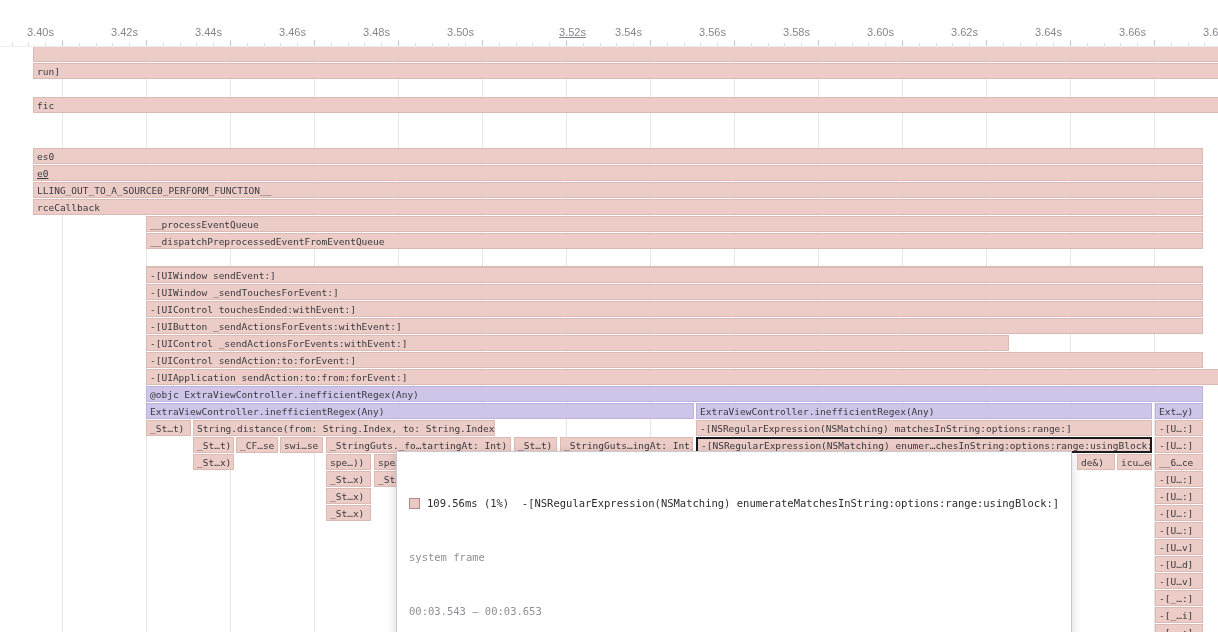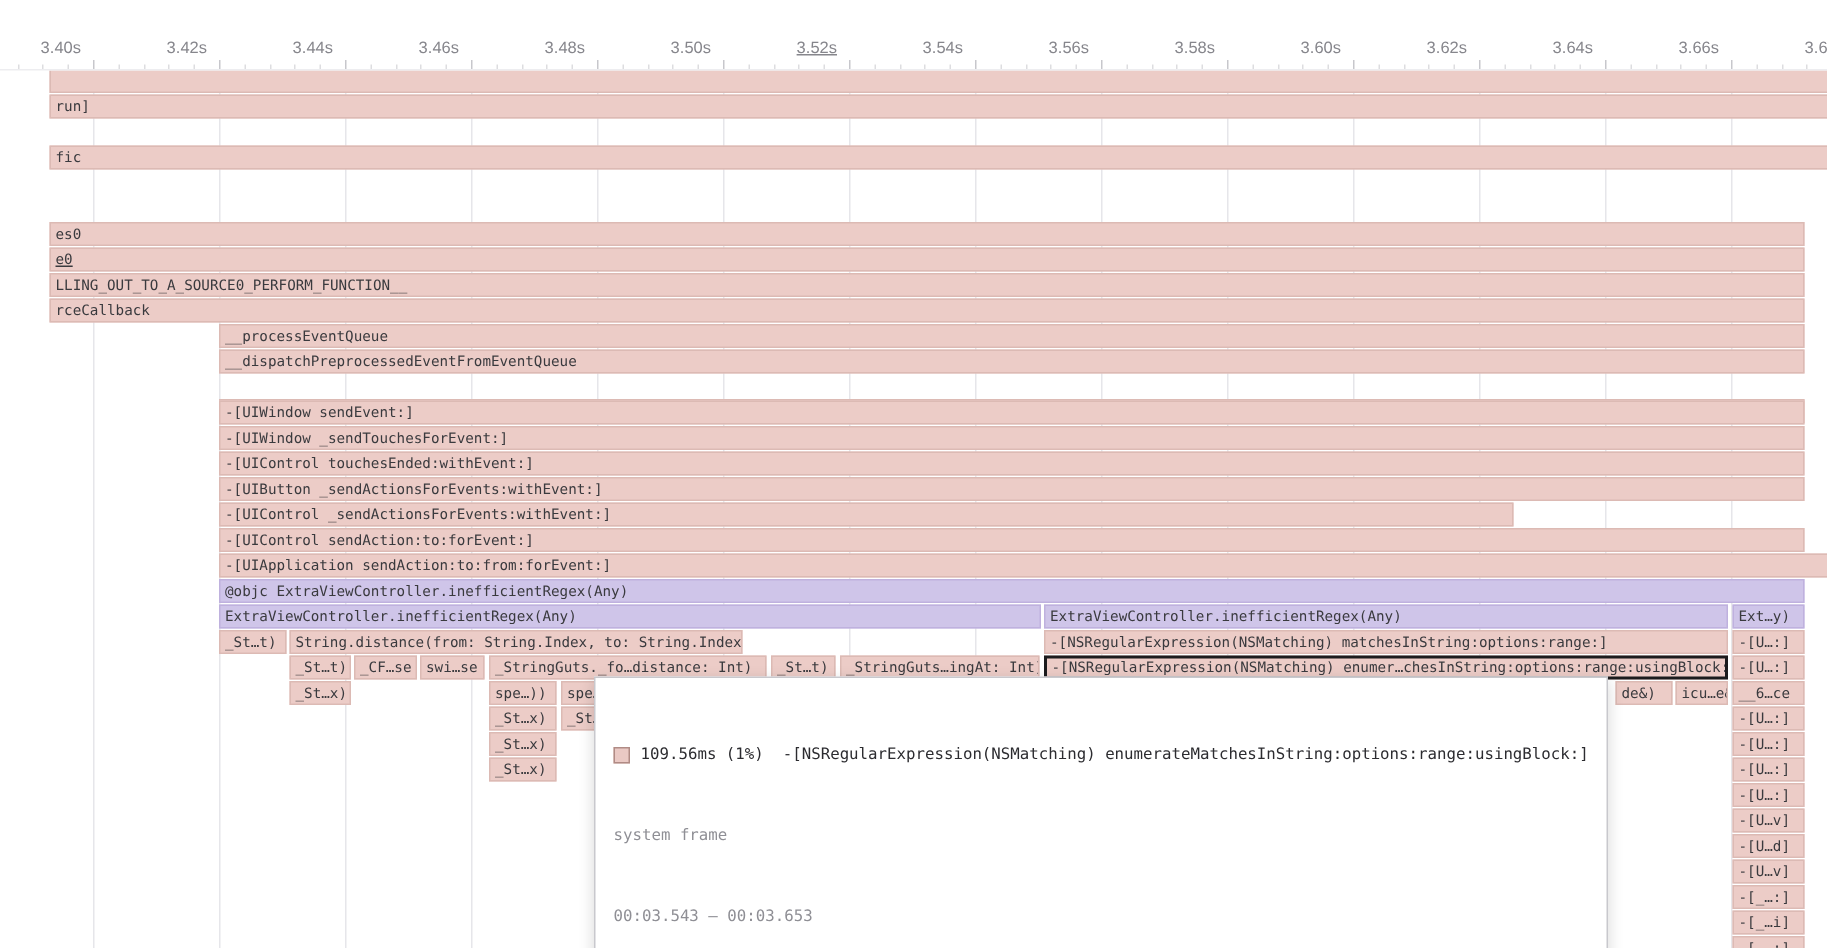"3.52s" div.tick-label { left: 508px -> 536px }
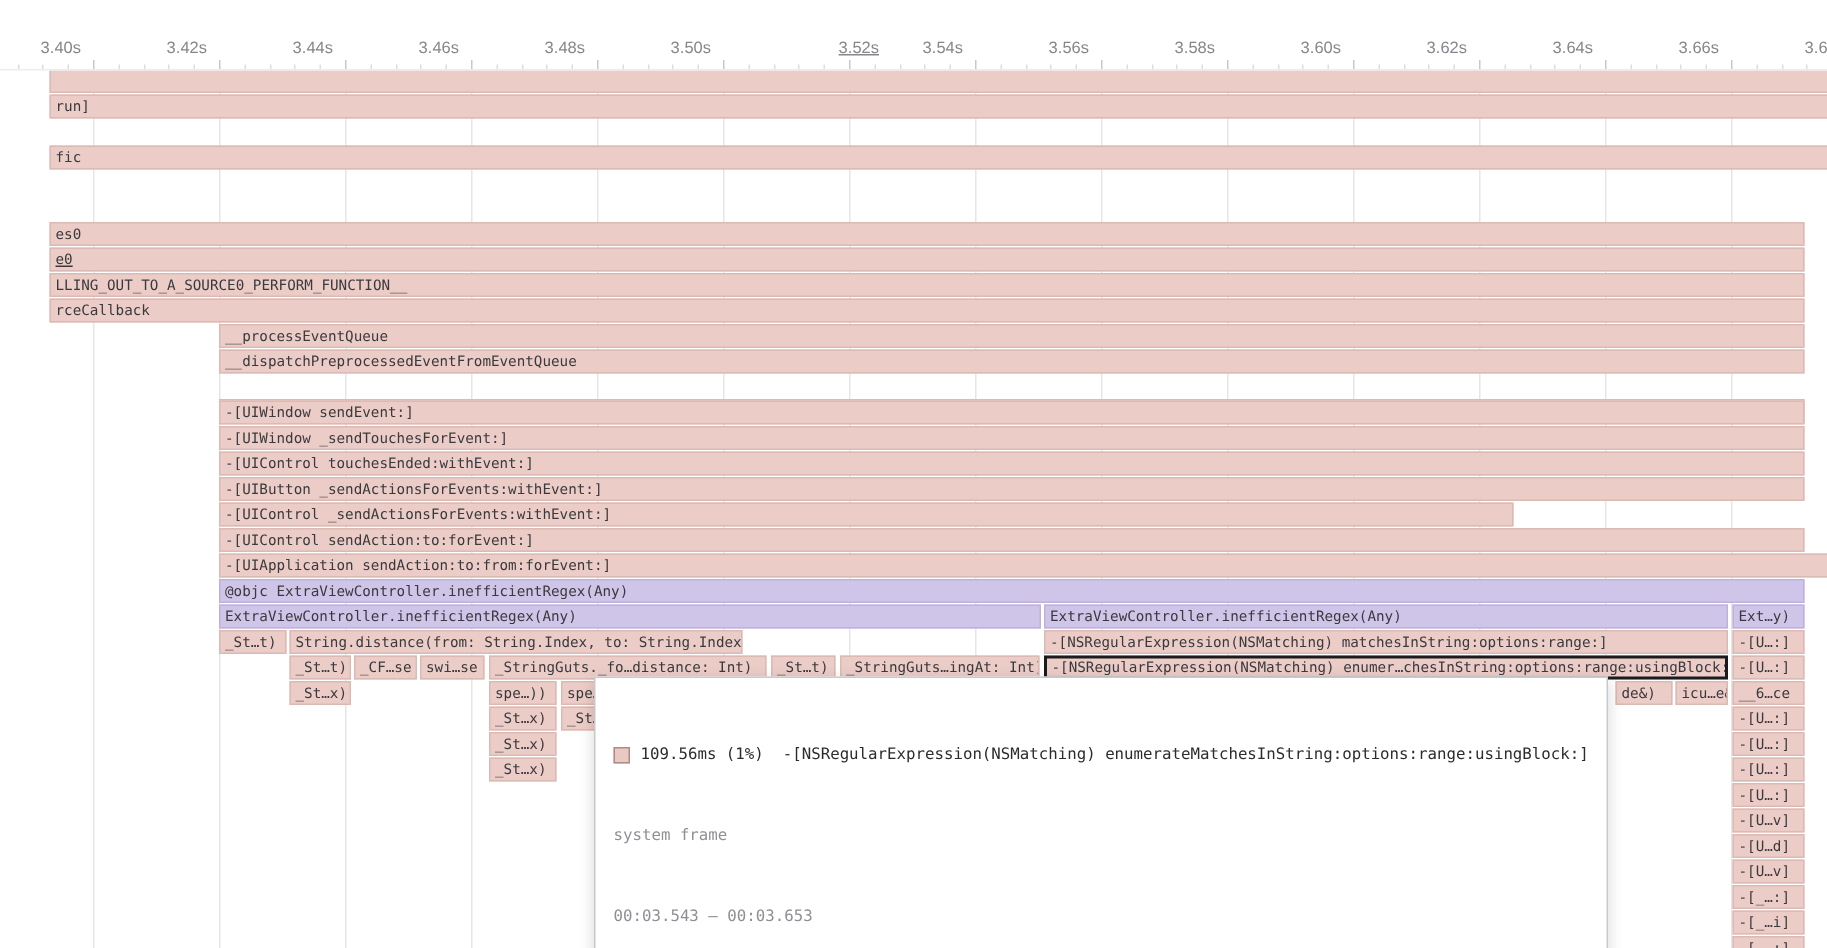"_StringGuts._fo…distance: Int)" div.frame { text: distance -> tartingAt }
